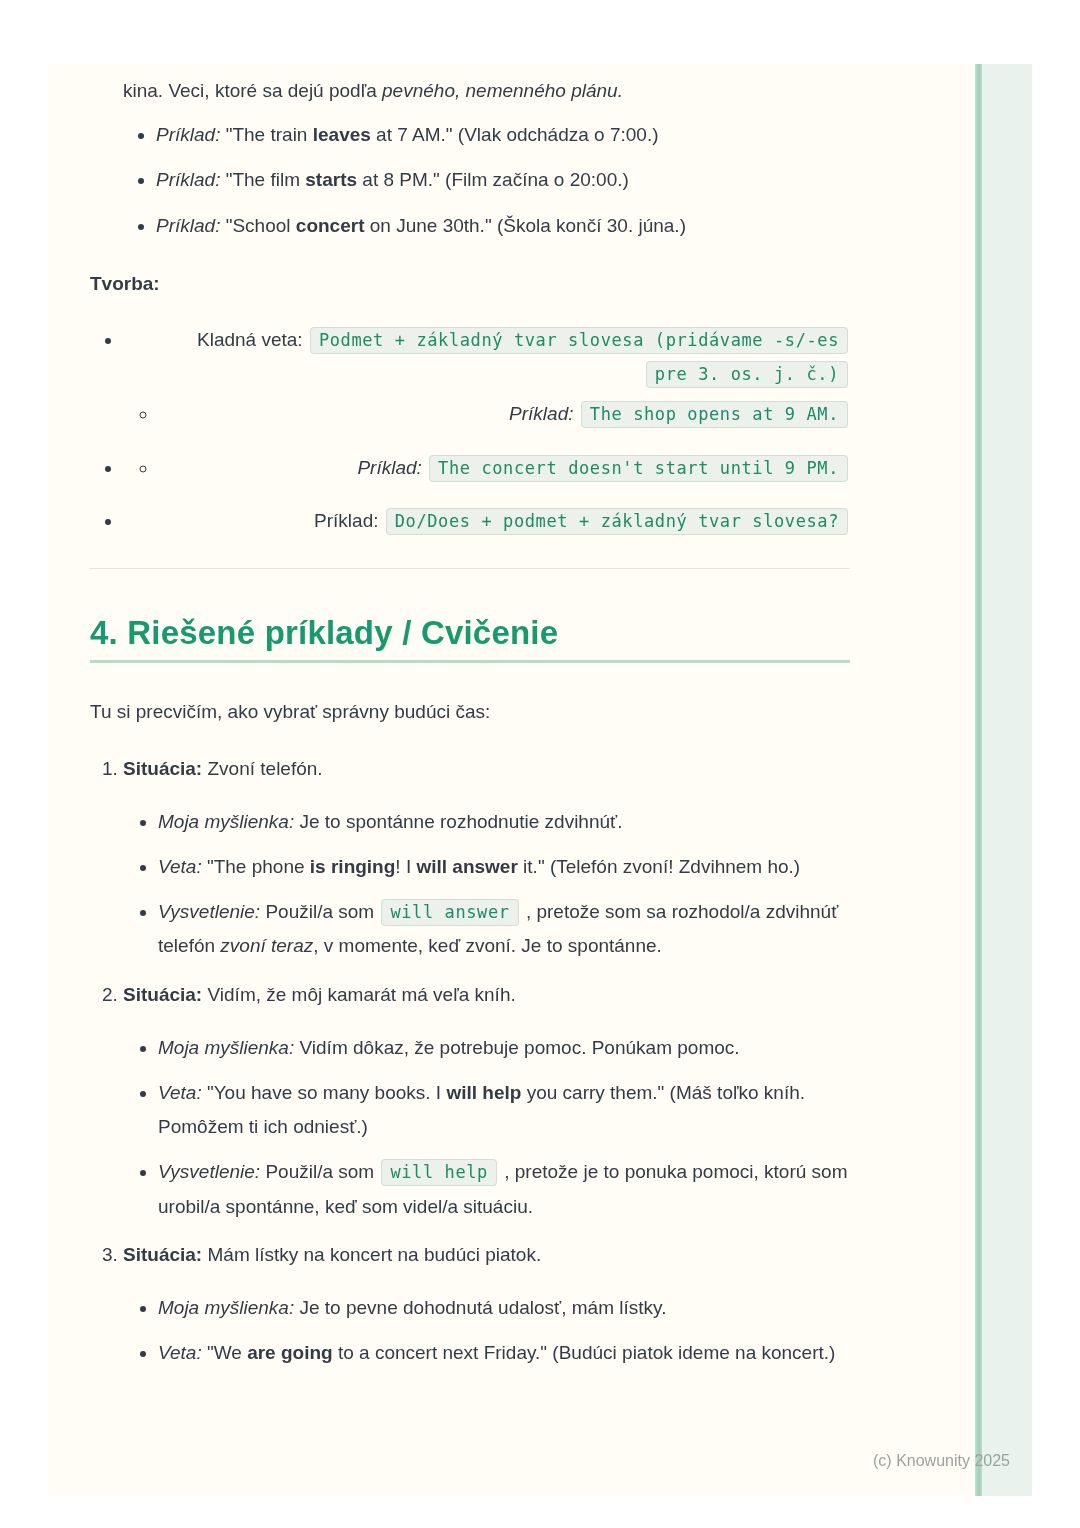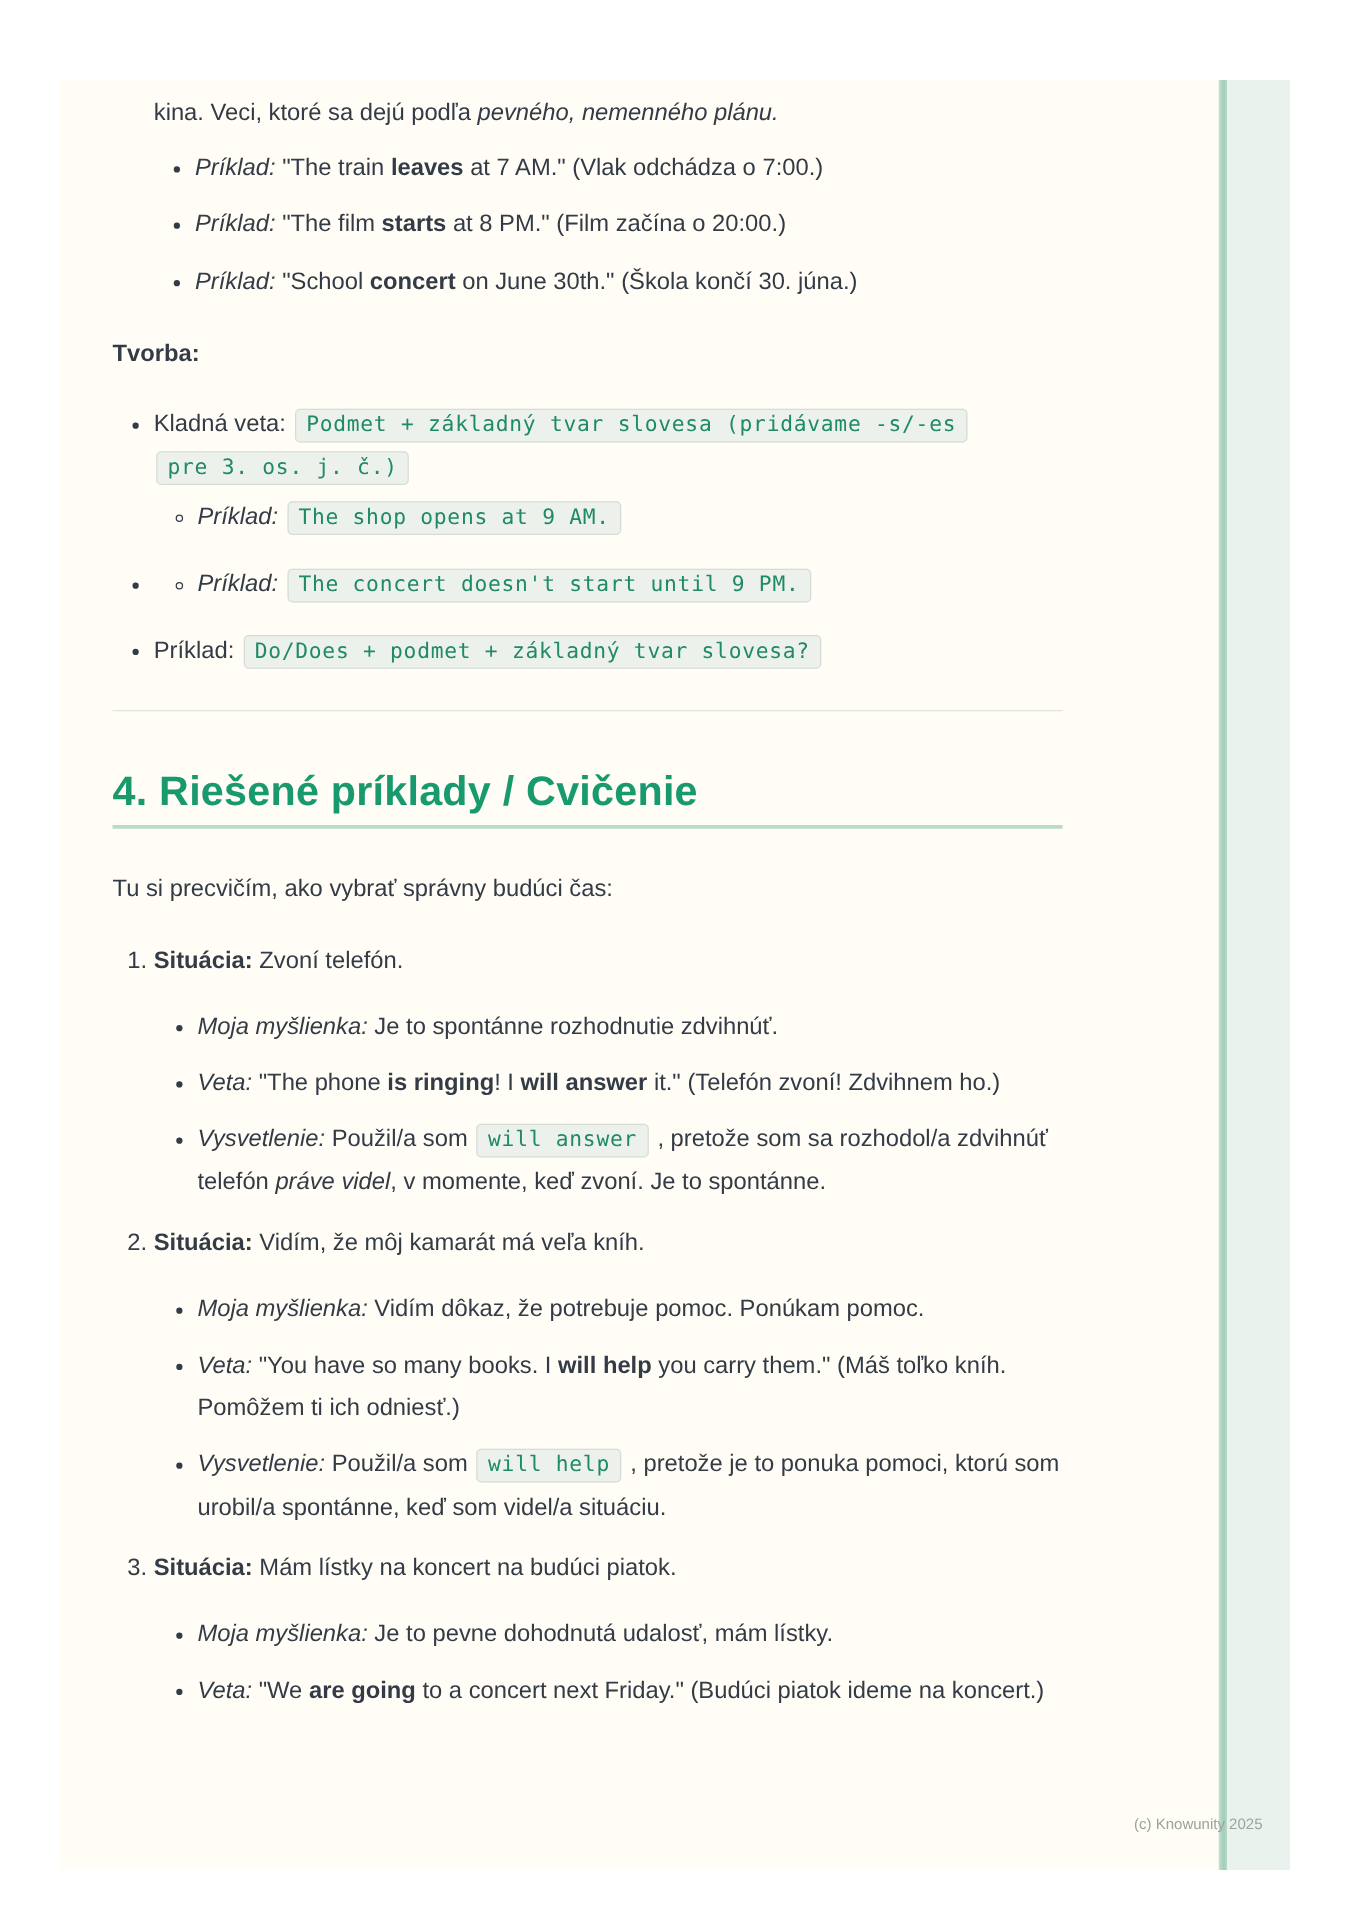"Kladná veta: Podmet + základný" ul.tvorba > li { text-align: none -> right }
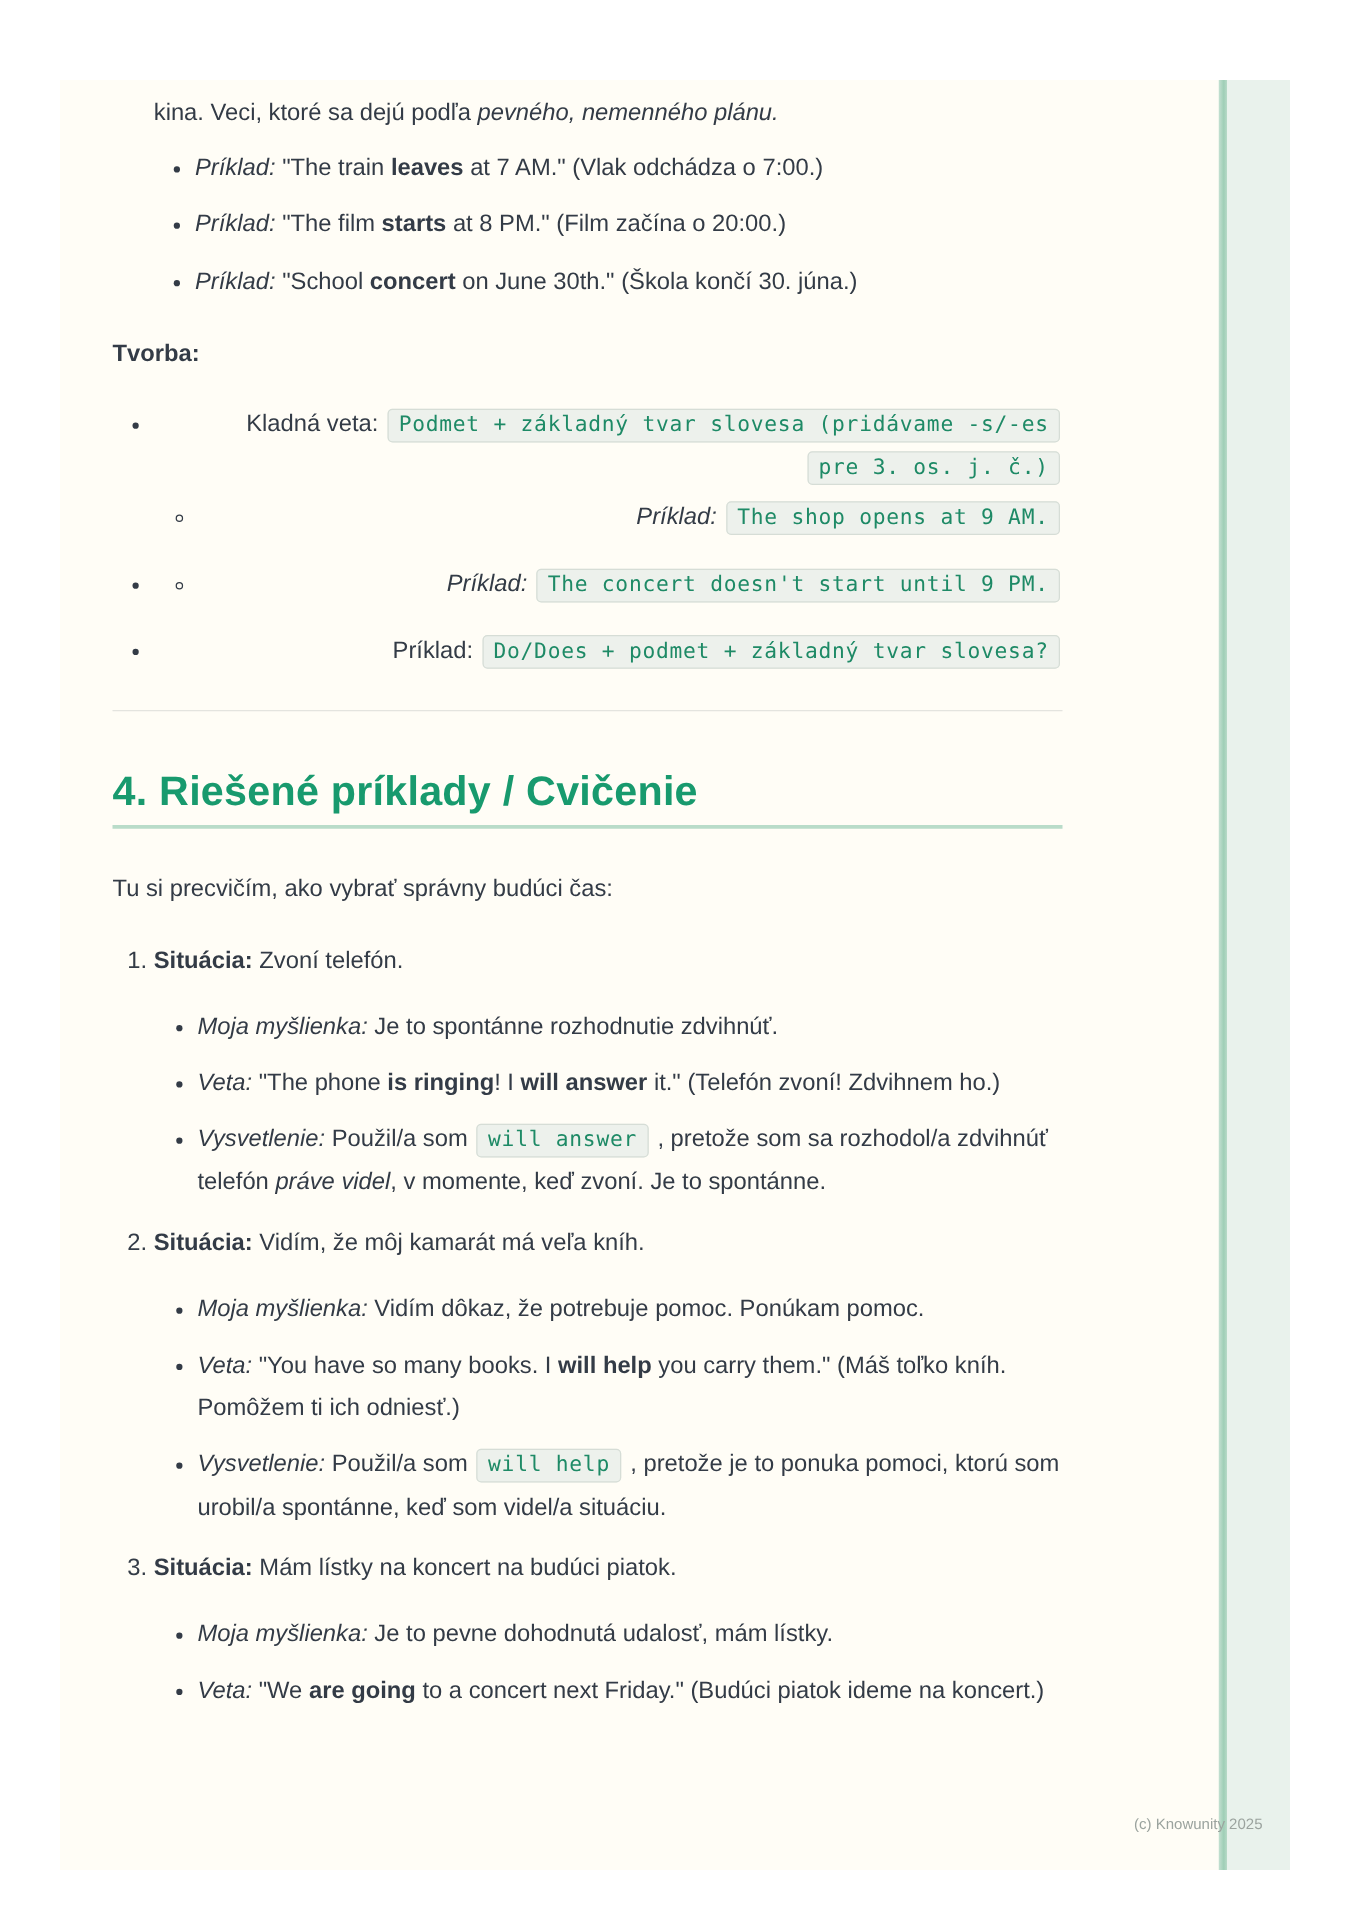"práve videl" span.seg-i { text: práve videl -> zvoní teraz }
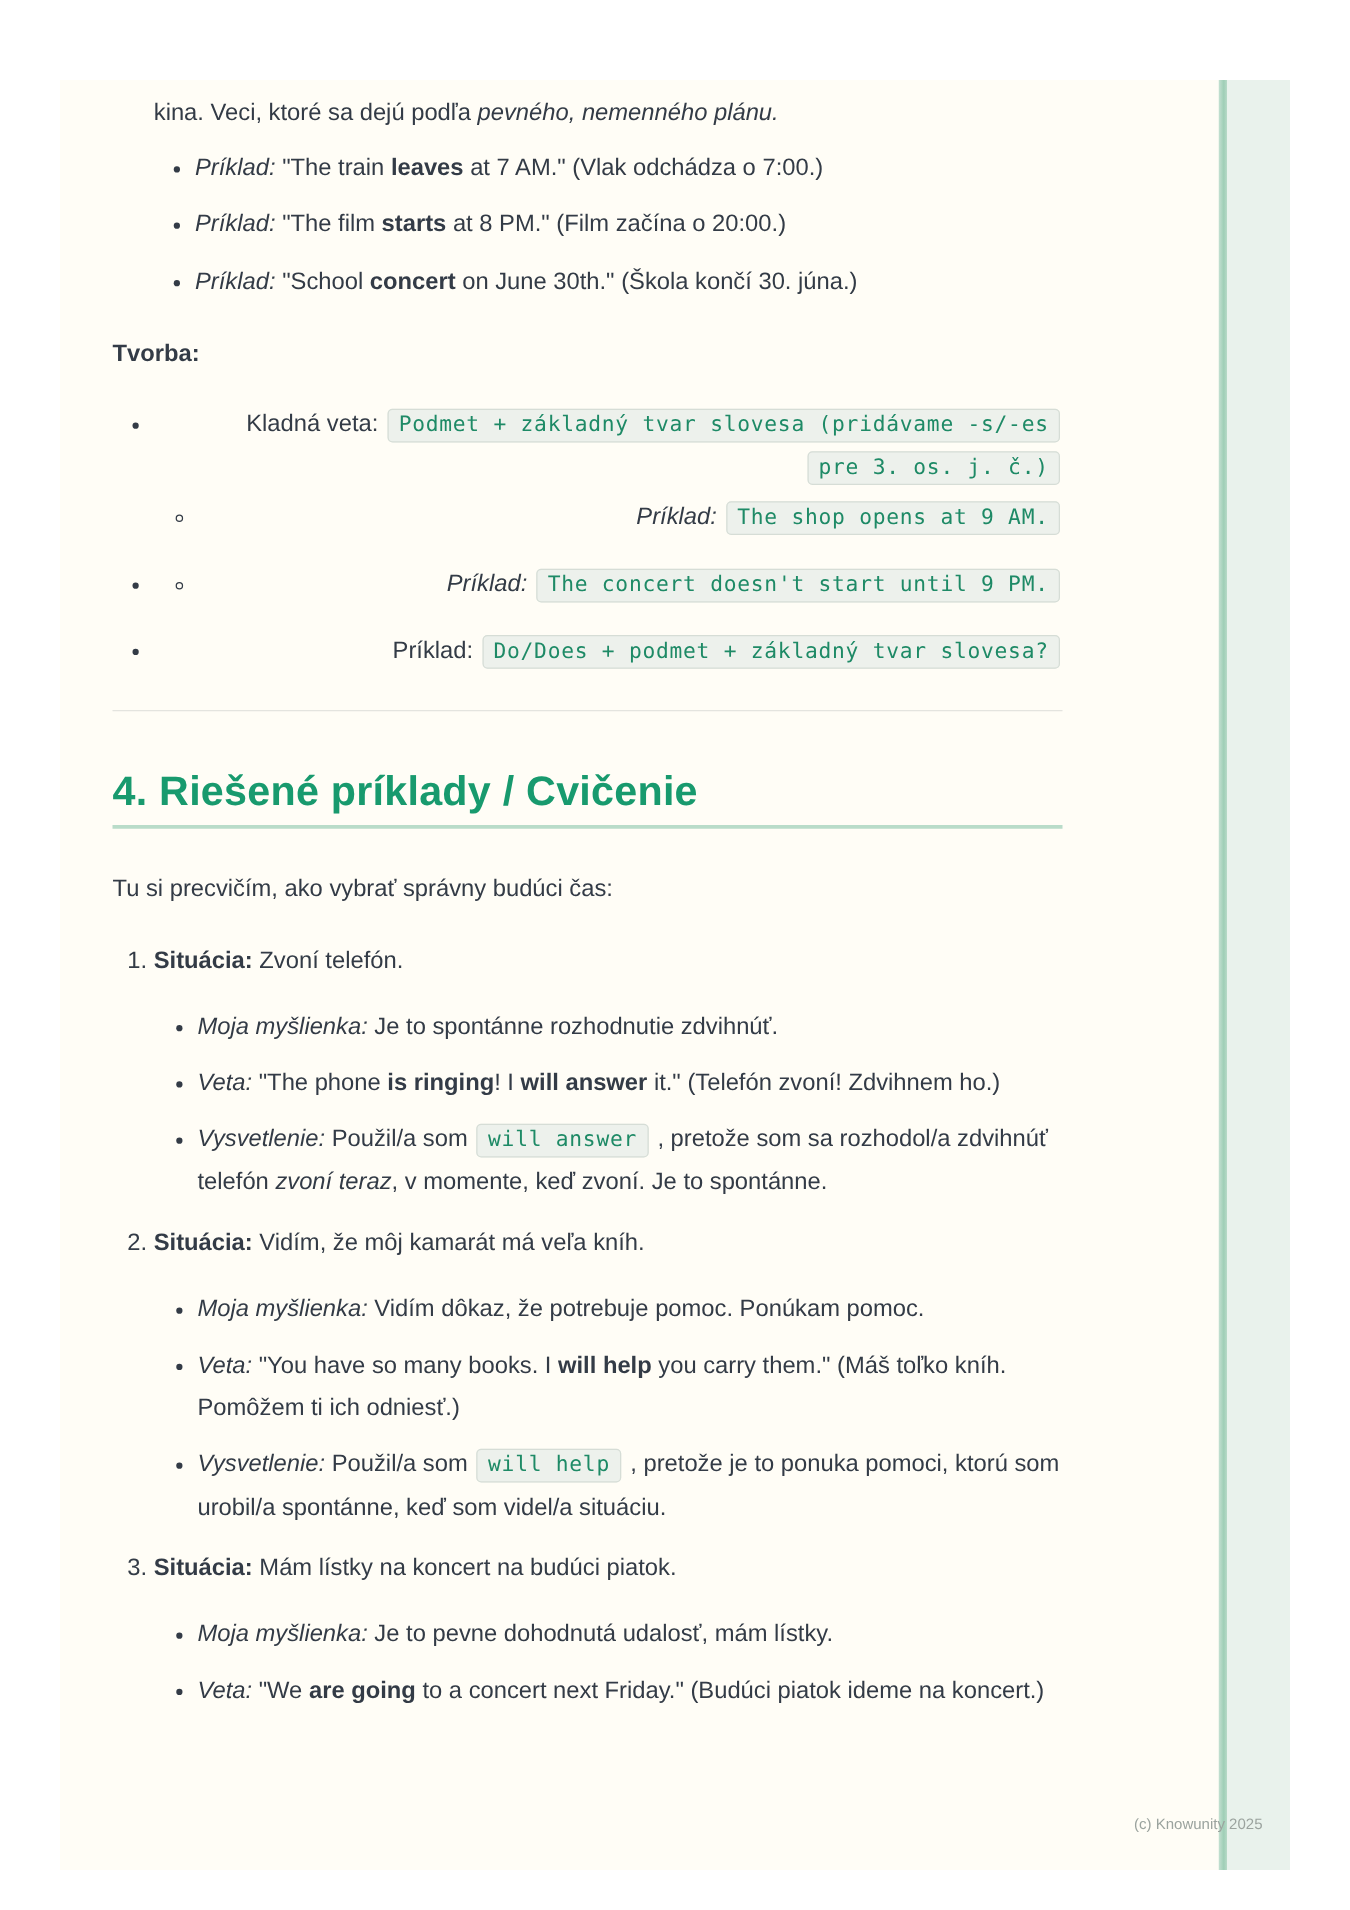"(c) Knowunity 2025" .watermark { font-size: 12px -> 16px }
